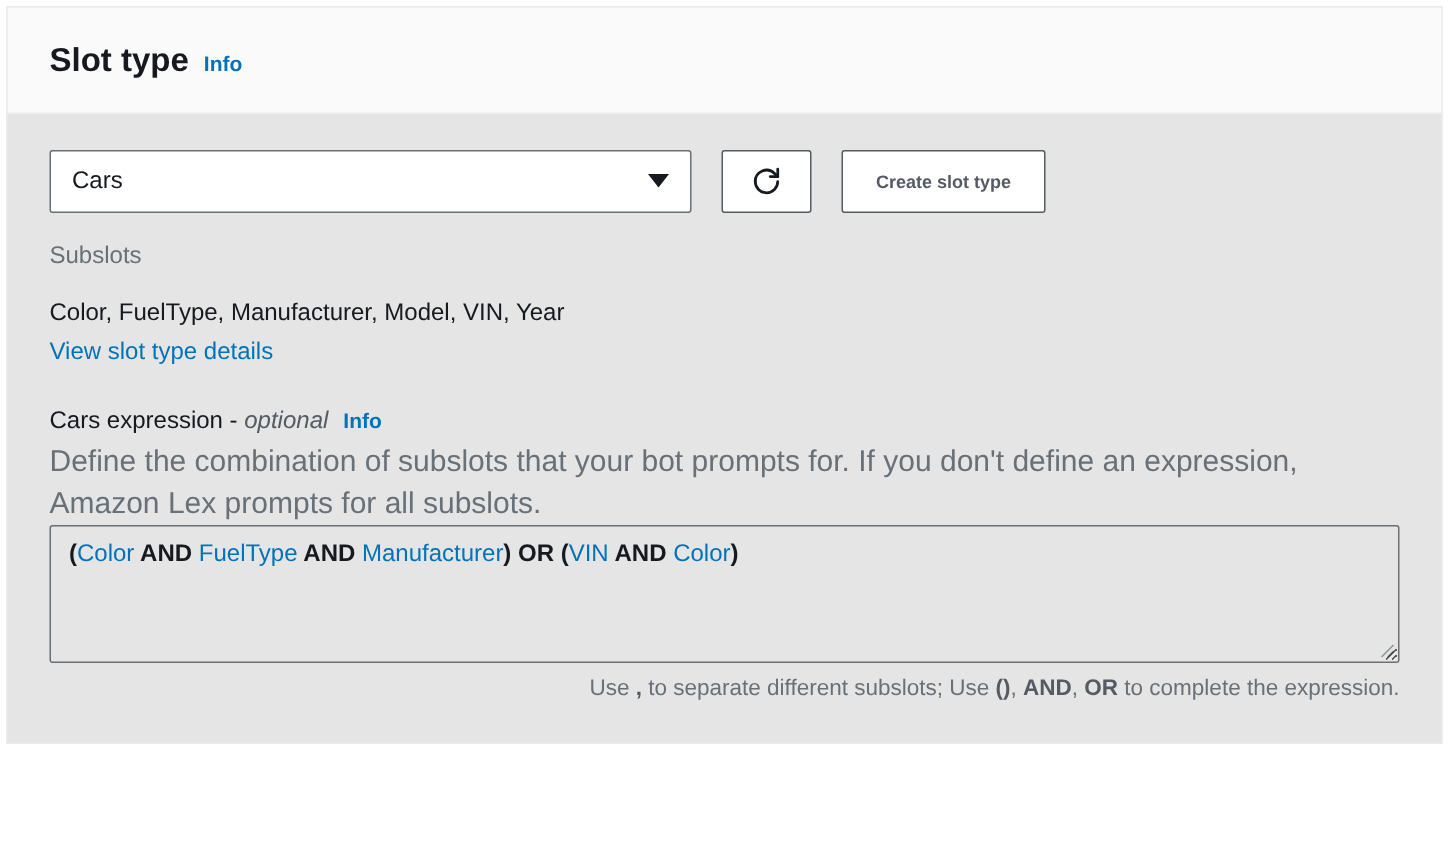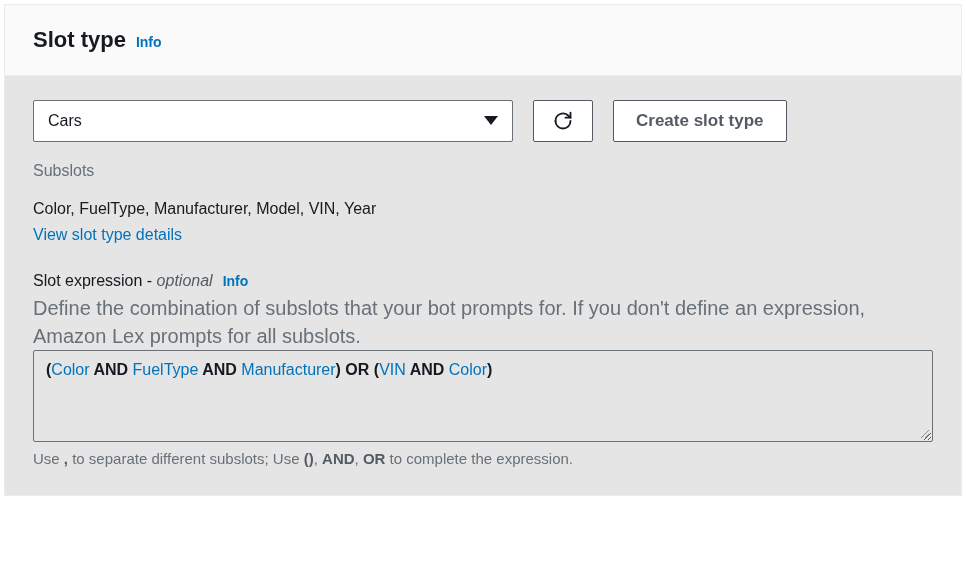"Cars" .select-box { width: 480px -> 428px }
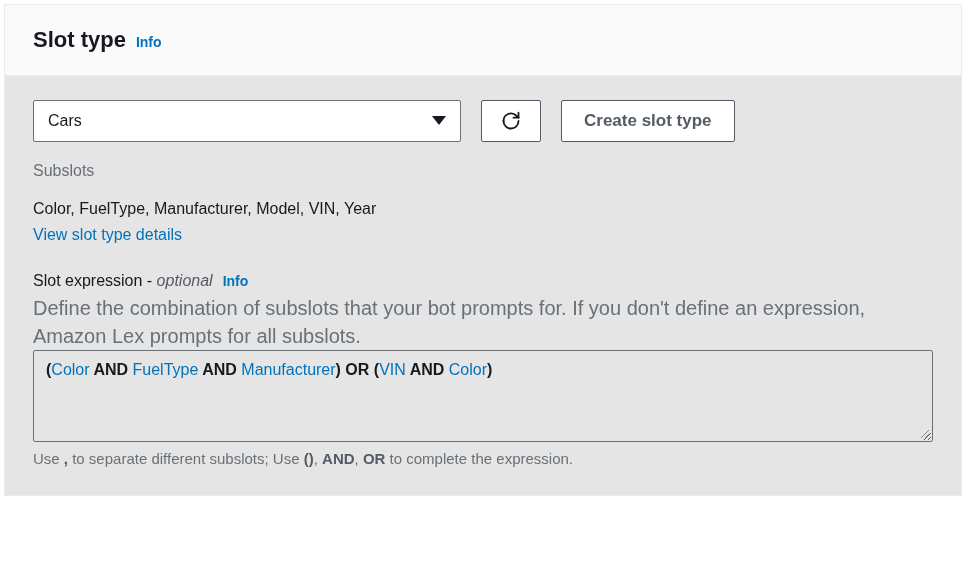"Create slot type" .action-btn { font-size: 17px -> 12px }
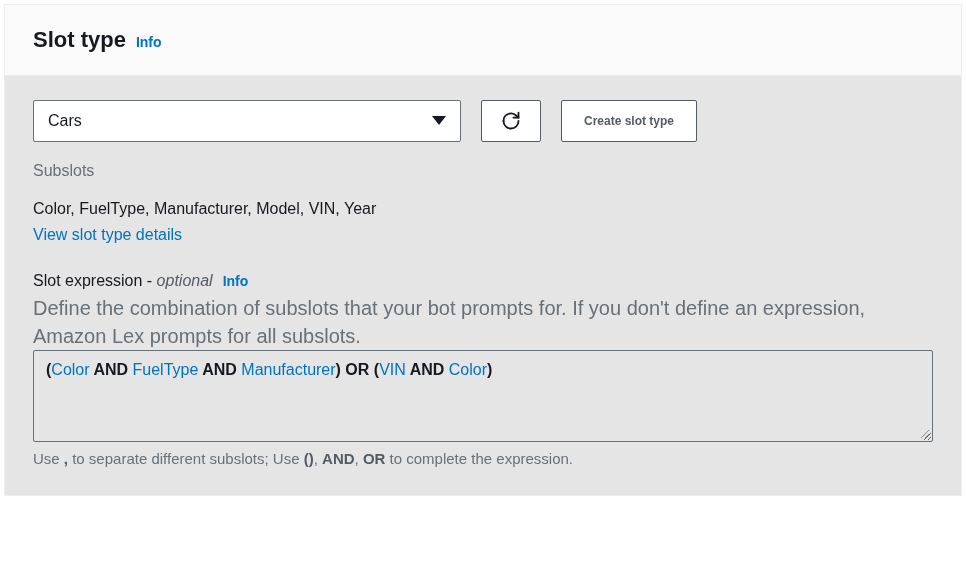"Slot expression" span { text: Slot -> Cars }
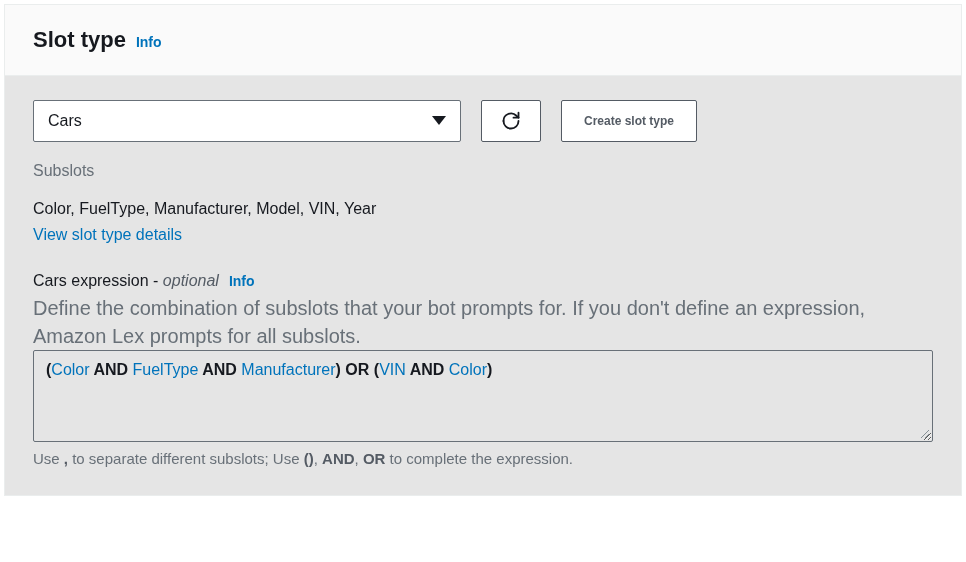"Use , to separate different" .hint { text-align: none -> right }
